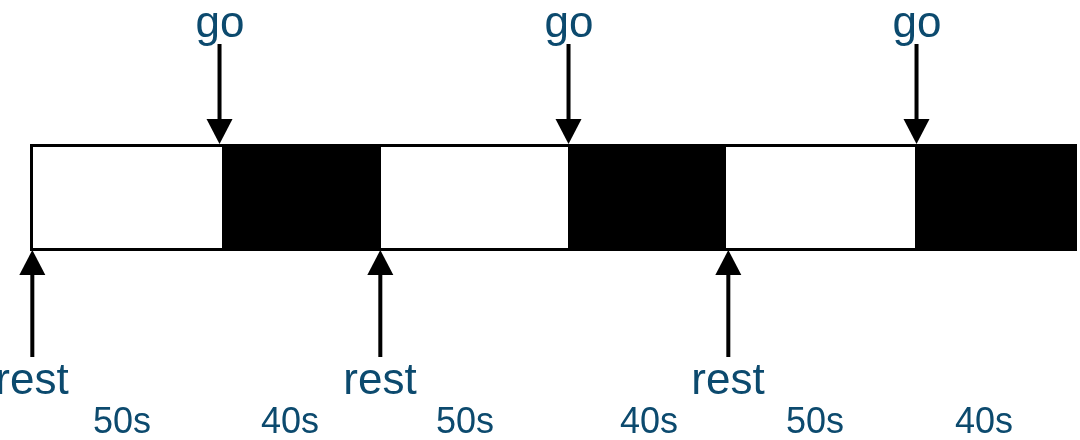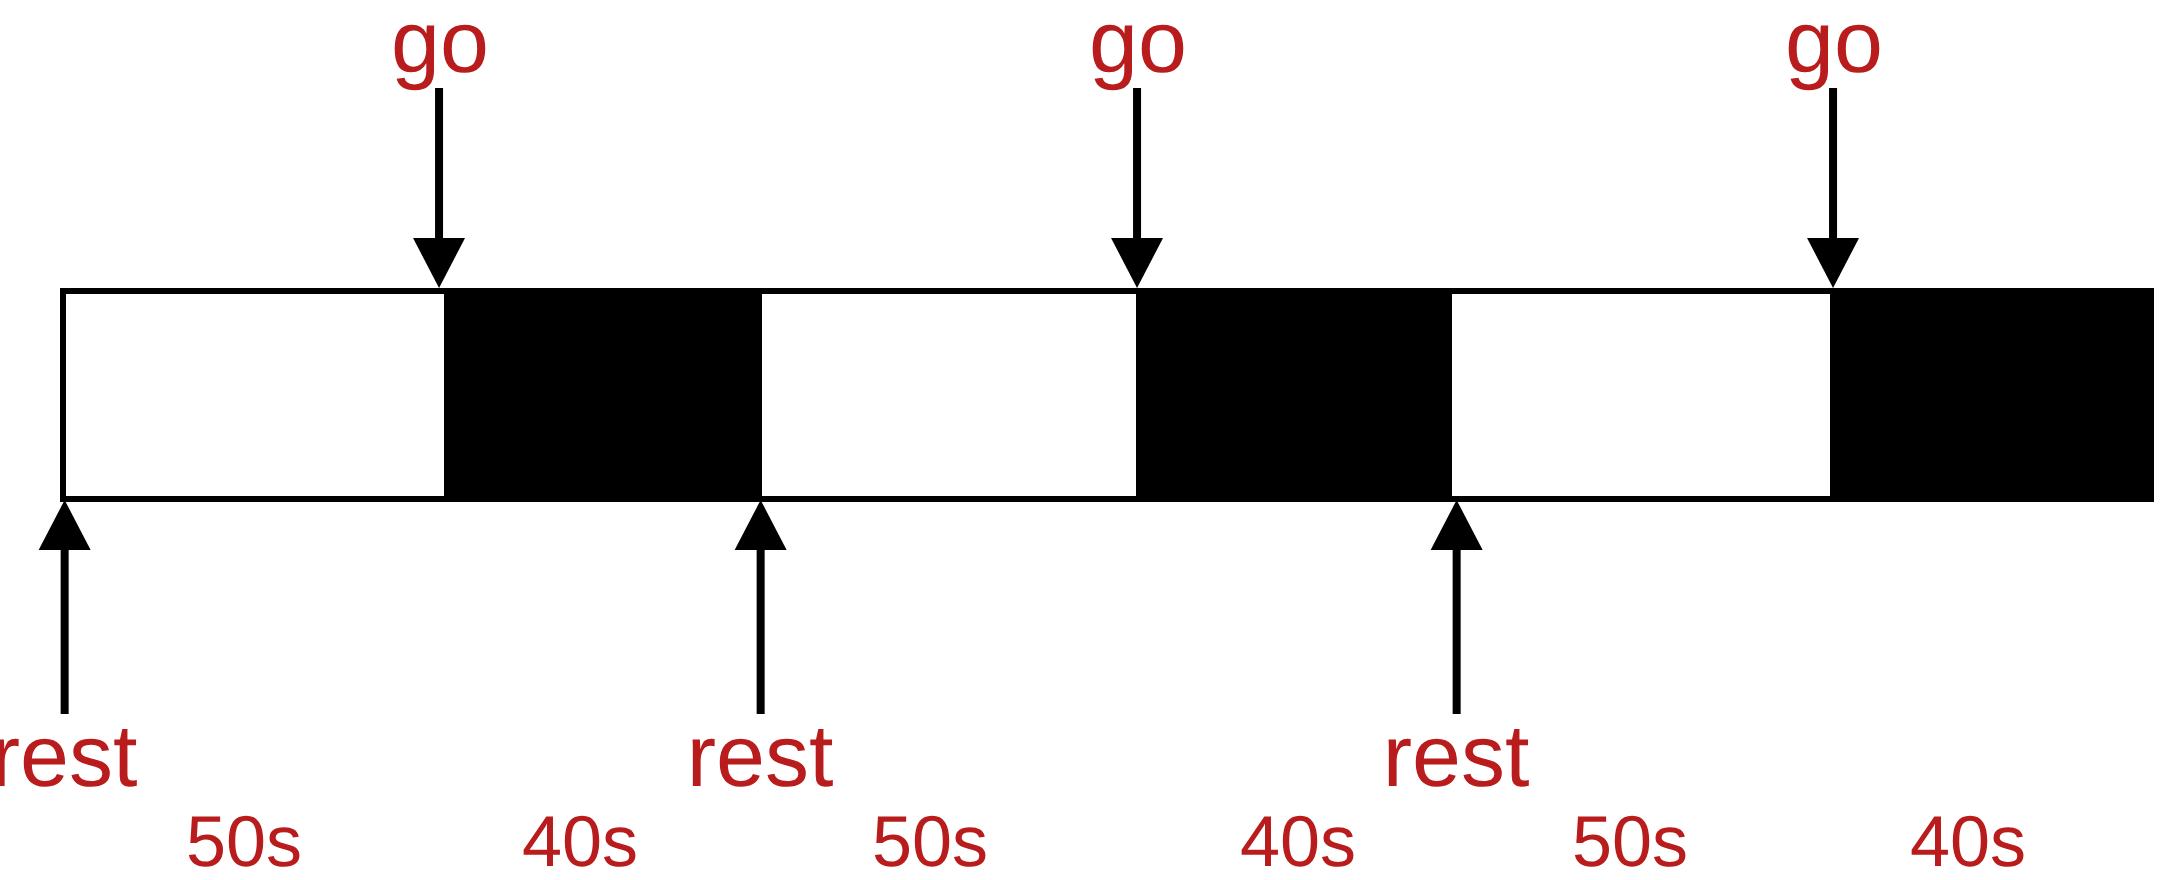"go" .figure { color: #b91c1c -> #0c4a6e }
